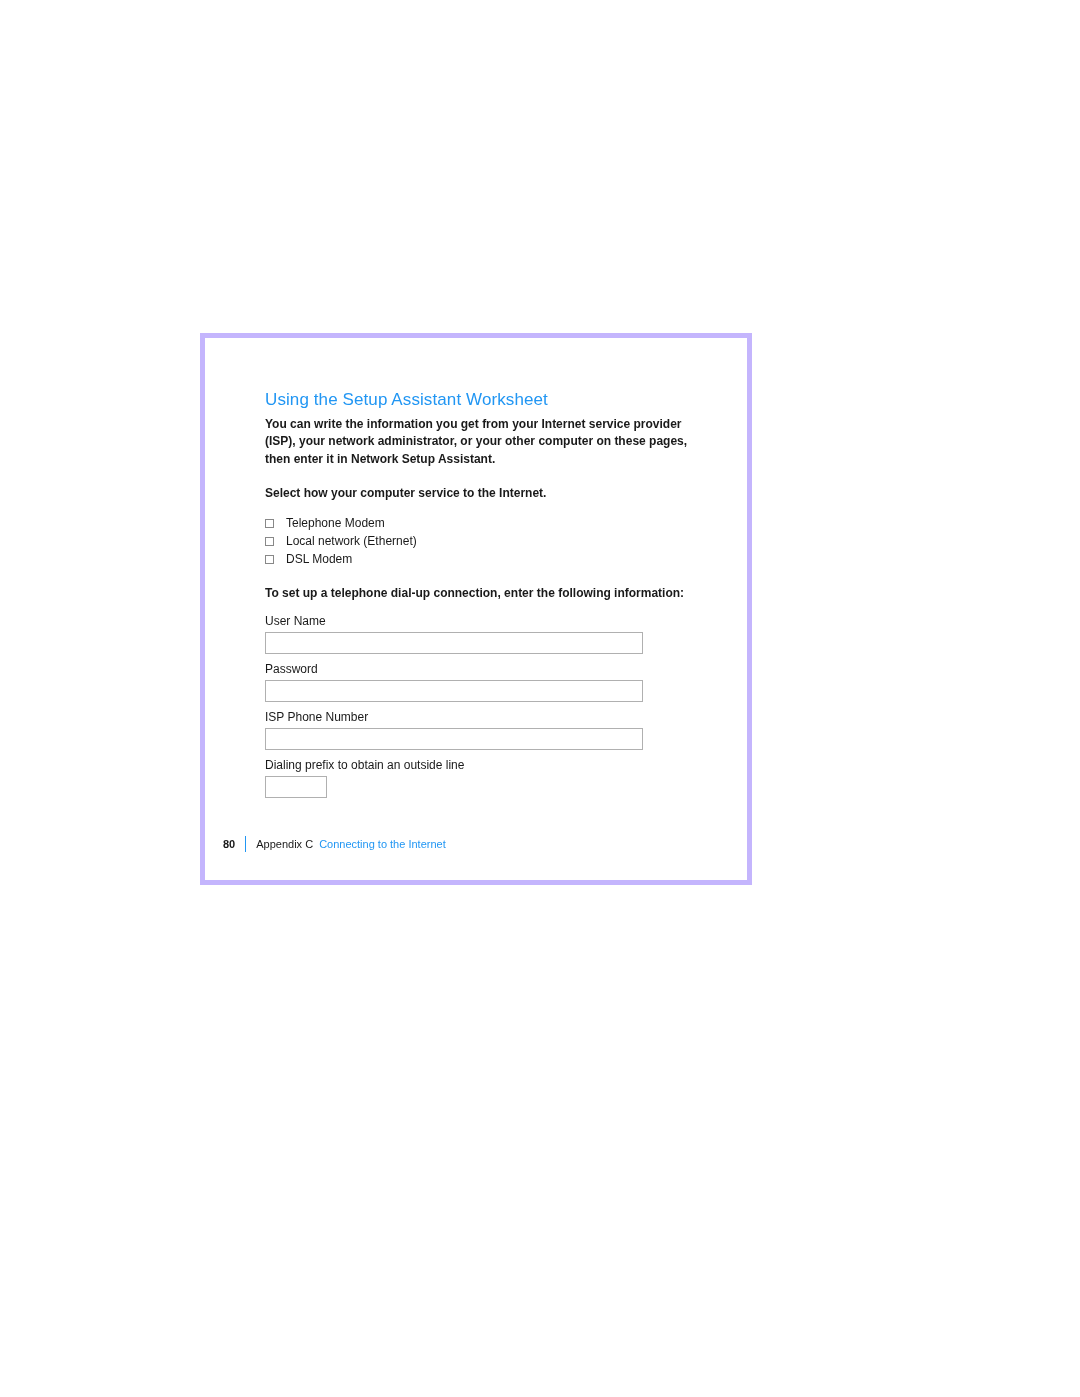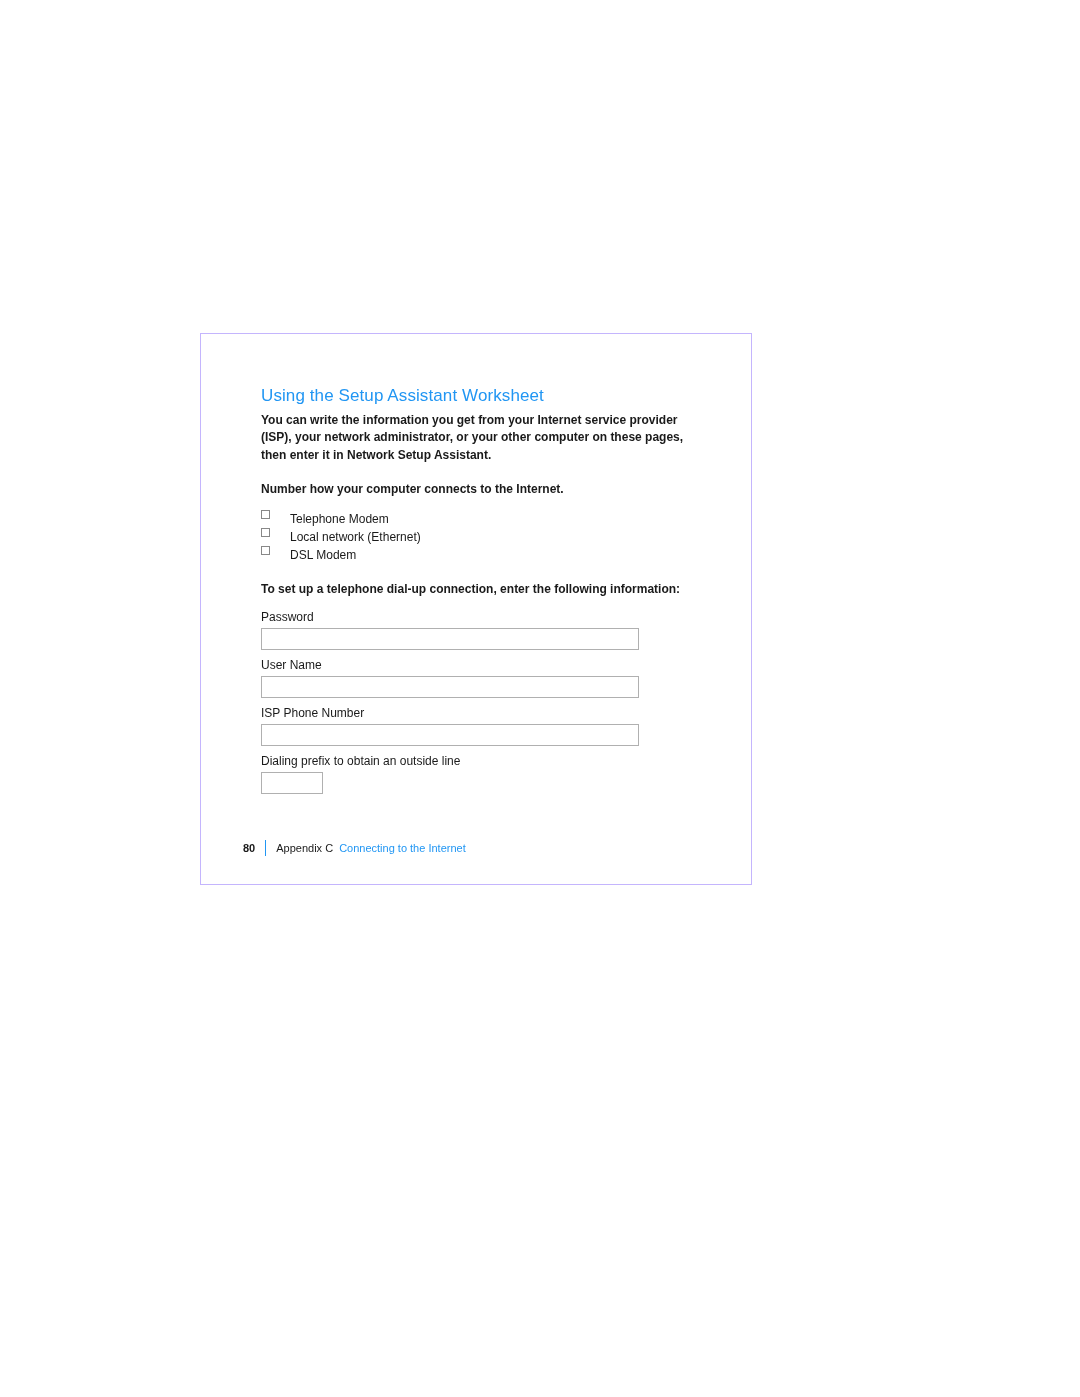"Using the Setup Assistant Worksheet" .page-frame { border: 1px solid #c4b5fd -> 5px solid #c4b5fd }
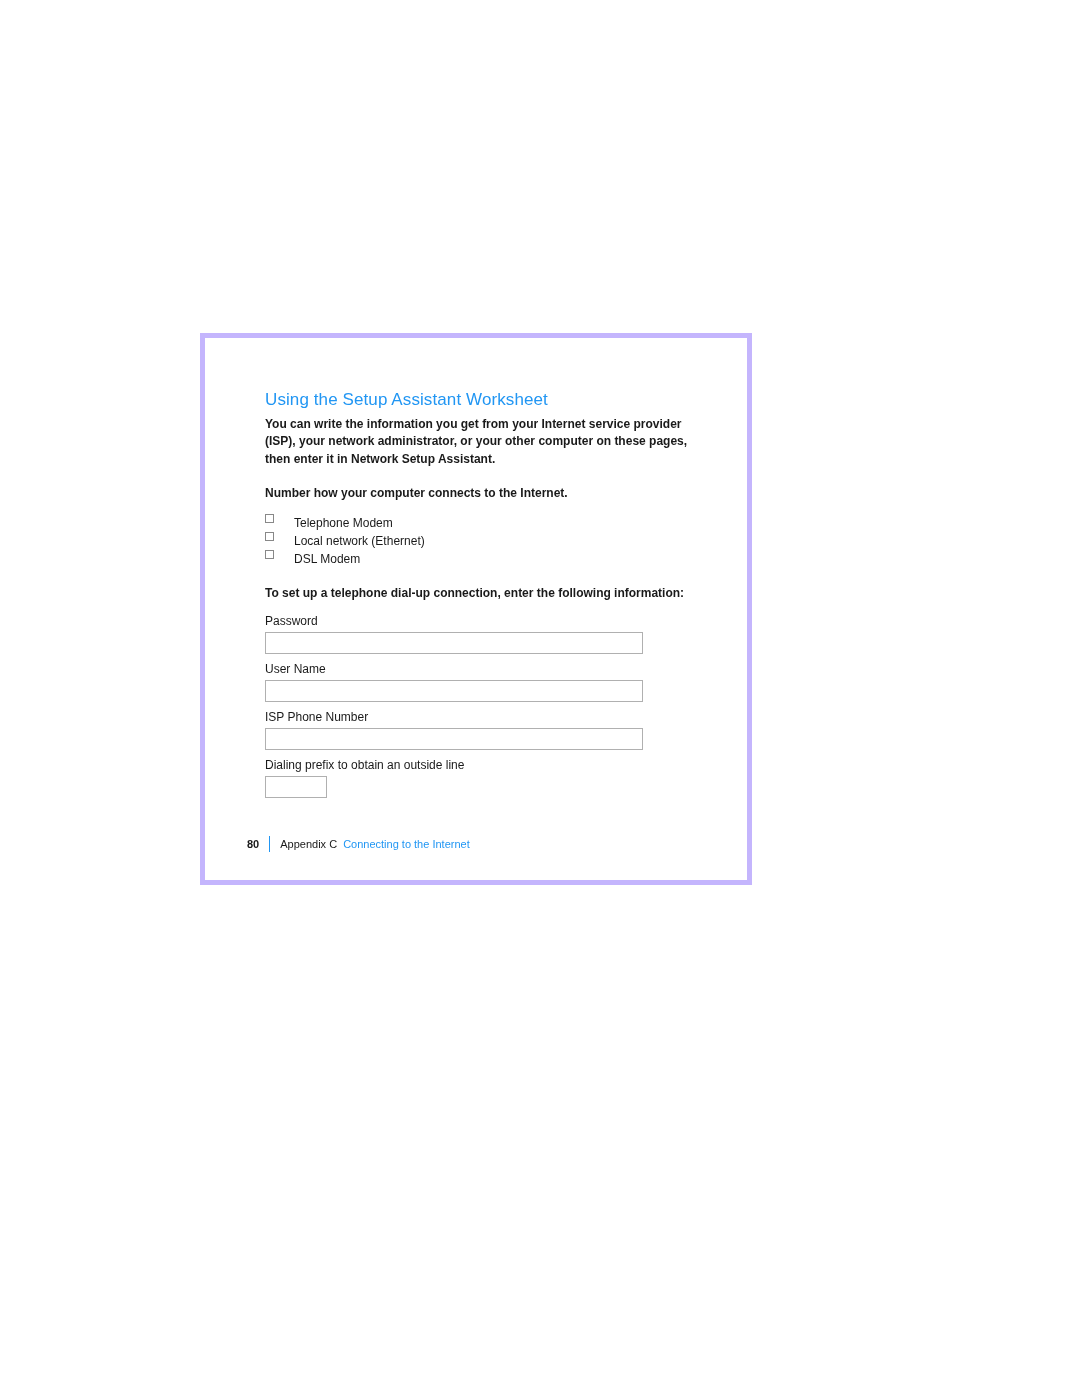"Number how your computer connects" p.subhead { text: Number how your computer connects -> Select how your computer service }
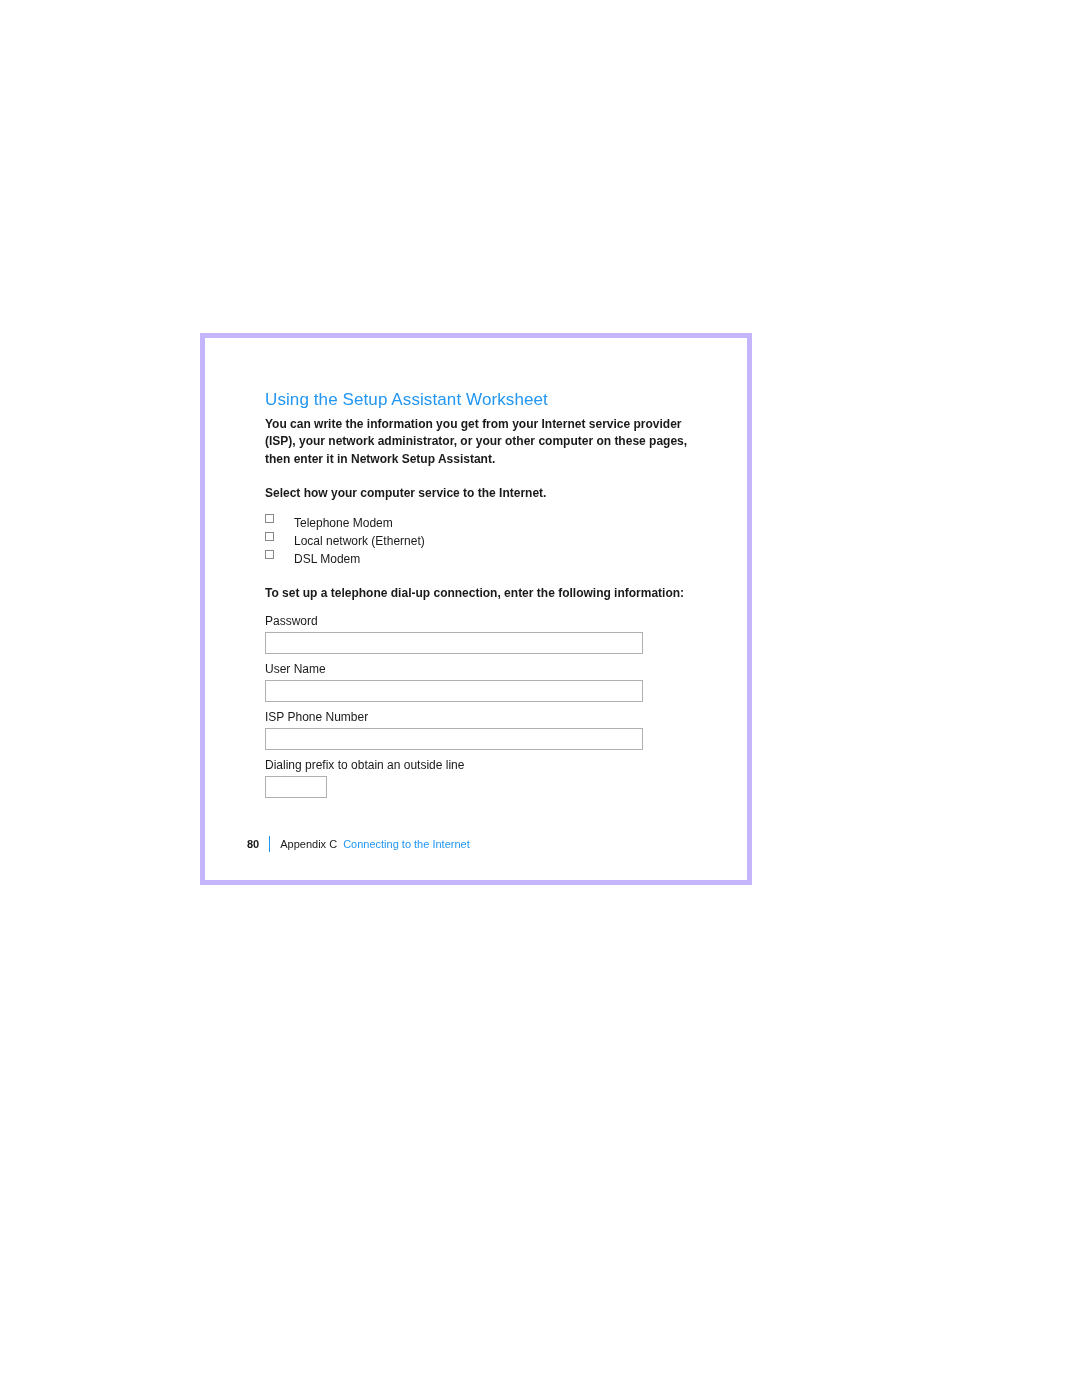"Telephone Modem" .opt { align-items: flex-start -> center; gap: 20px -> 12px }
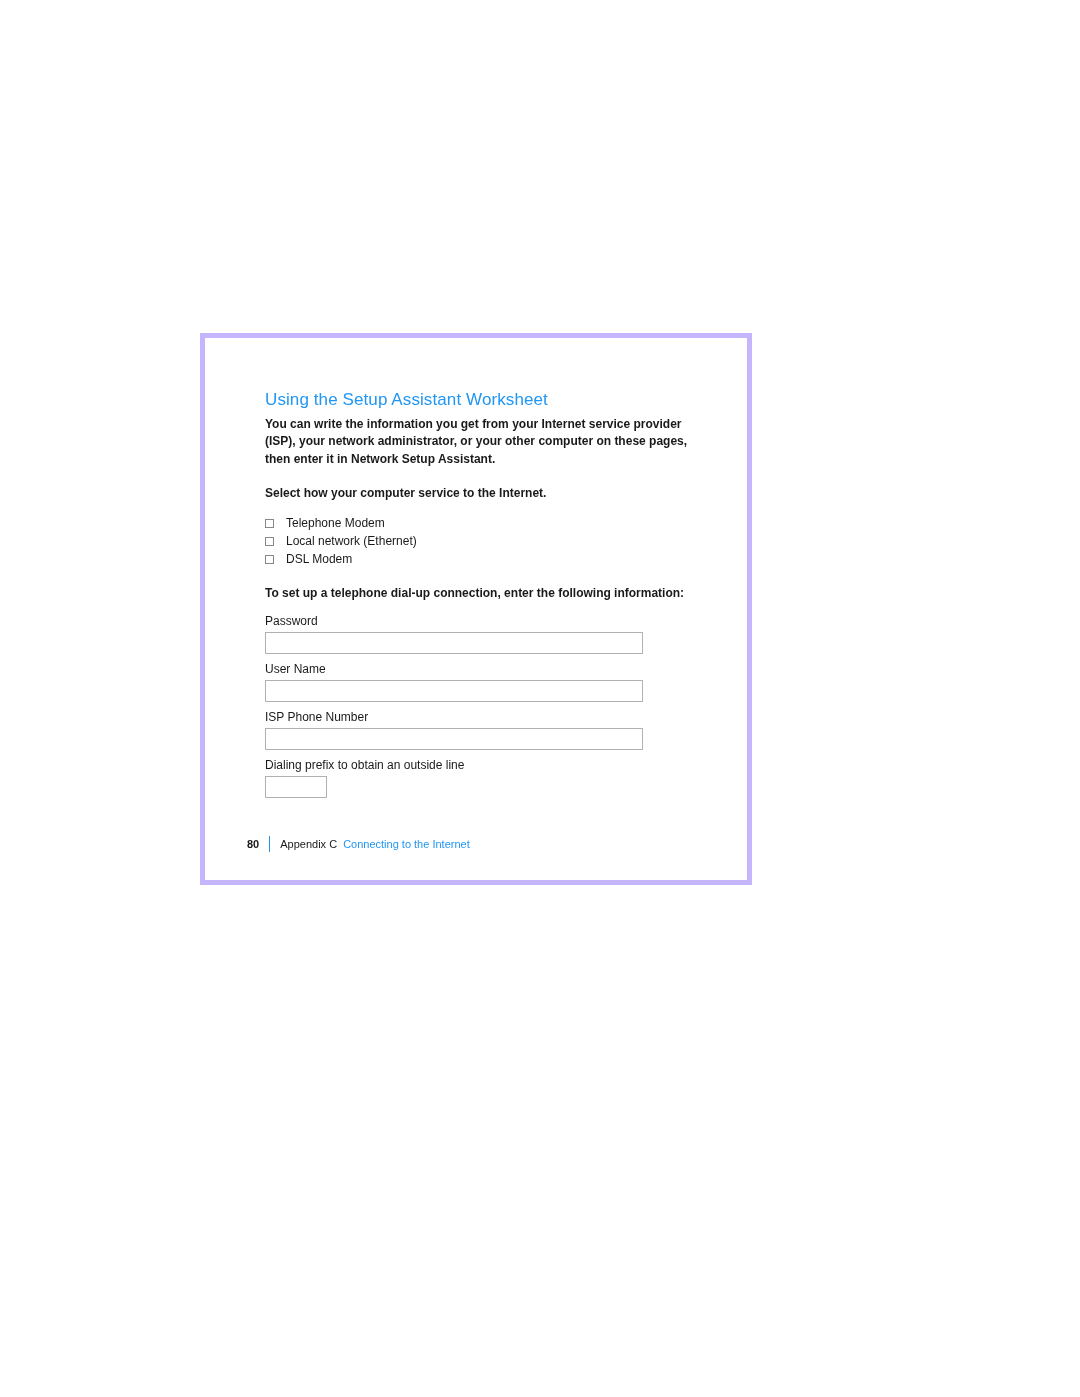"Password" div.field-block { order: before "User Name" -> after "User Name" }
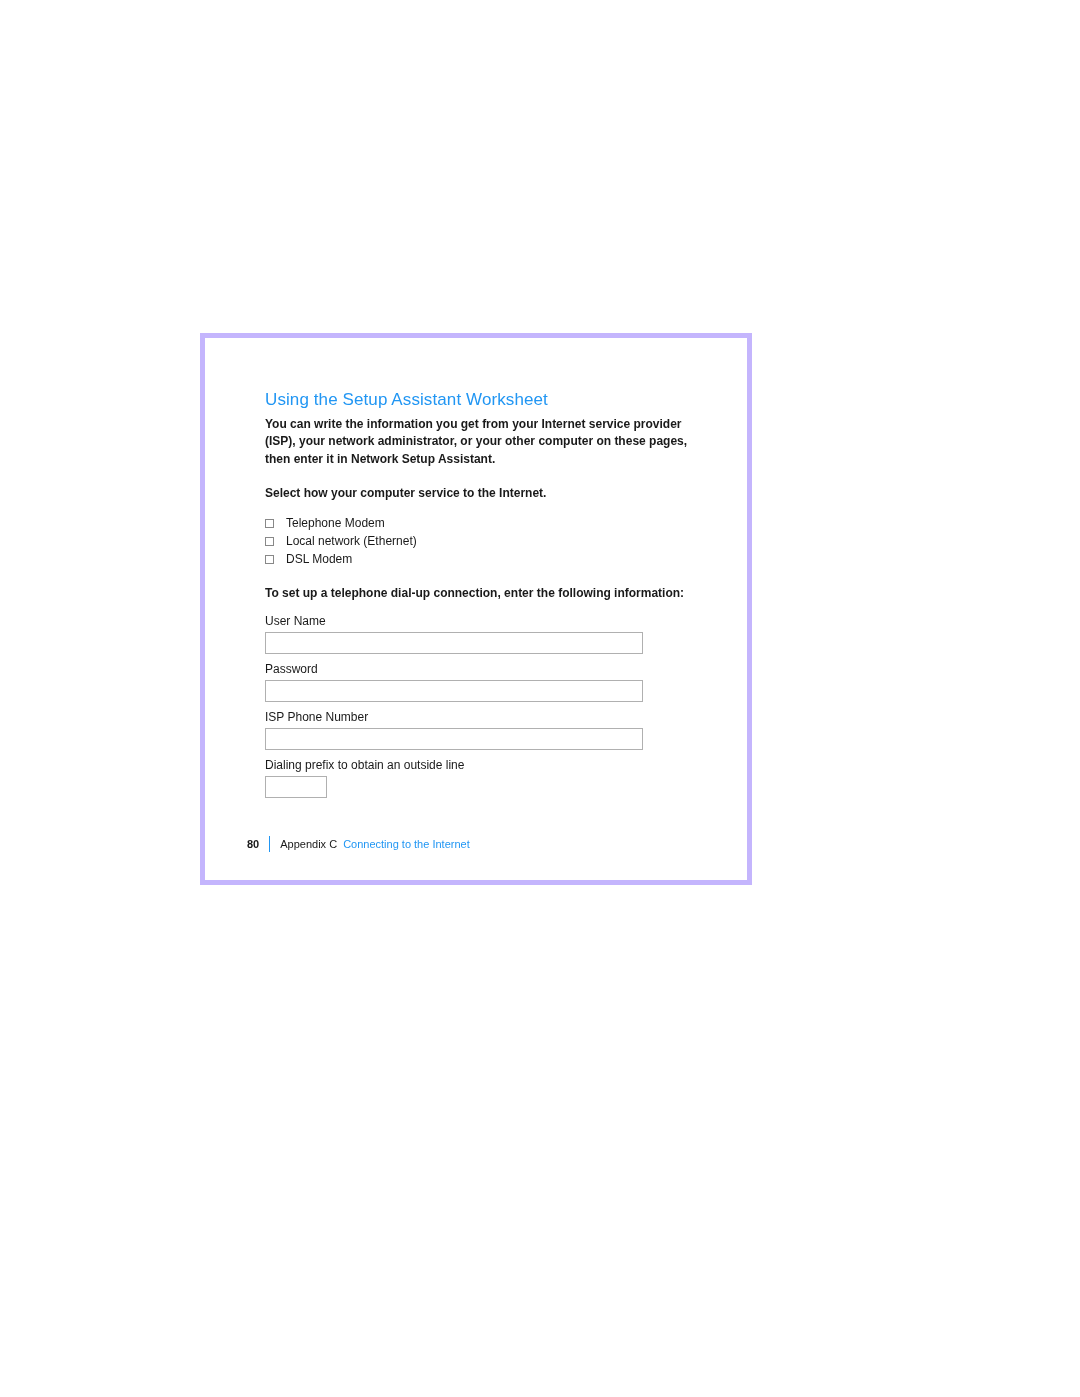"80" .footer { margin-left: 24px -> none }
